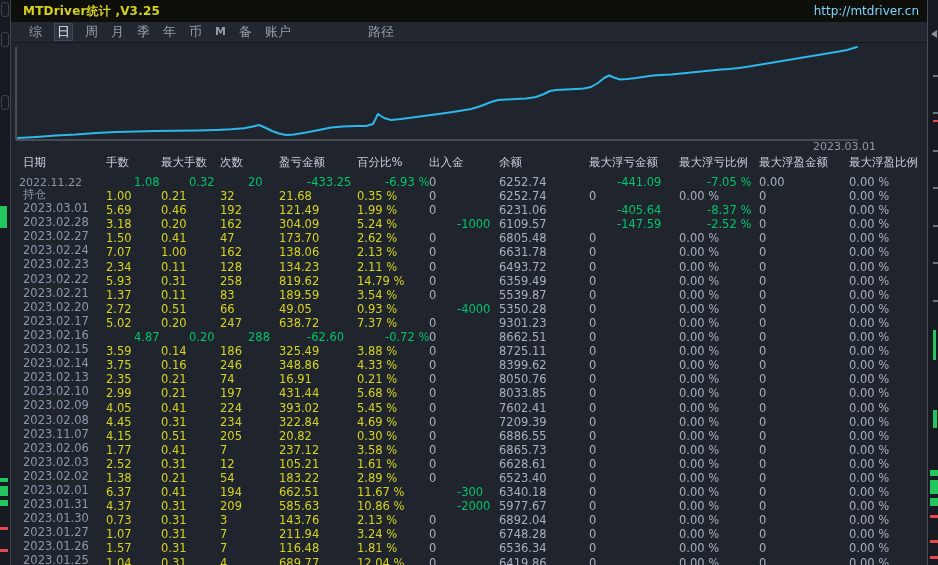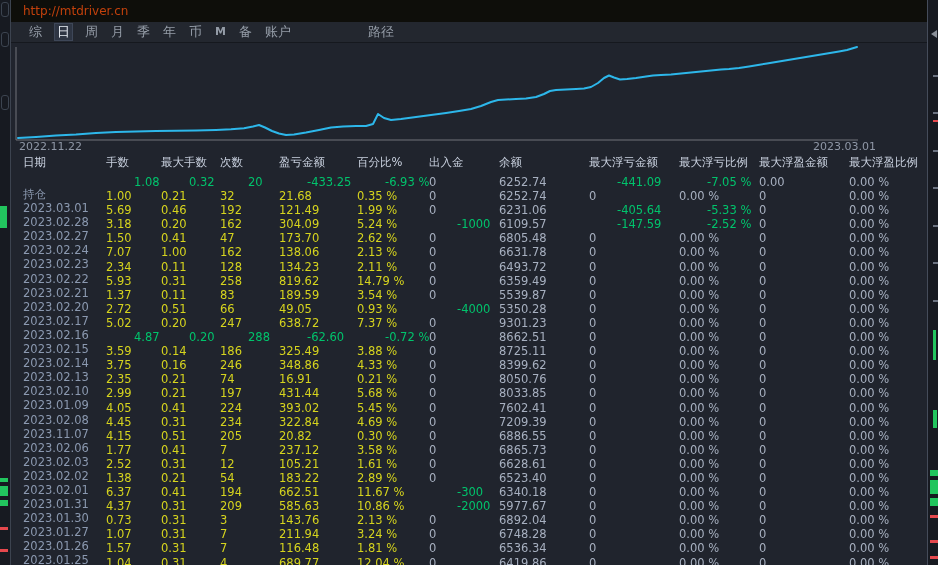"MTDriver统计 ,V3.25" span.title { html: none -> <span>MTDriver统计 ,V3.25</span> }
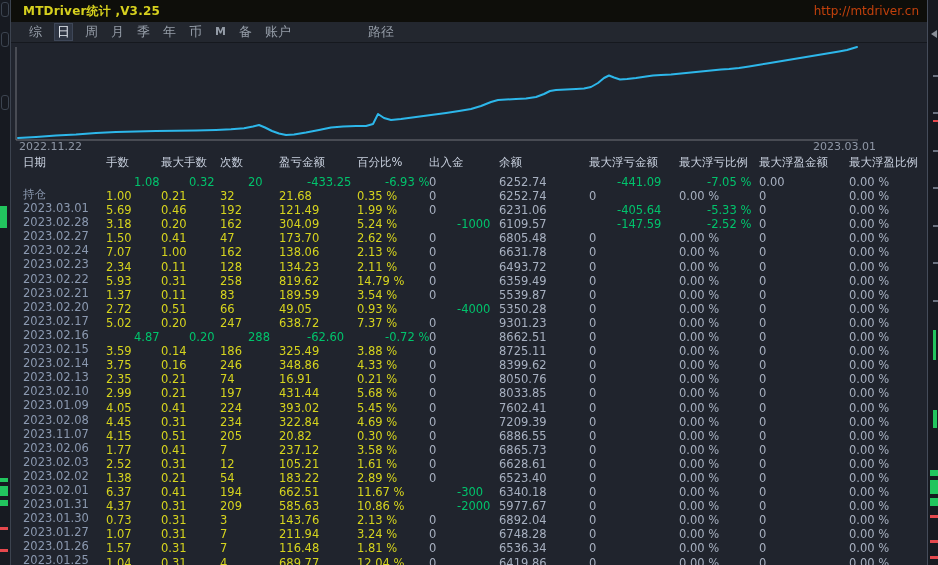"http://mtdriver.cn" .url { color: #c2410c -> #7dd3fc }
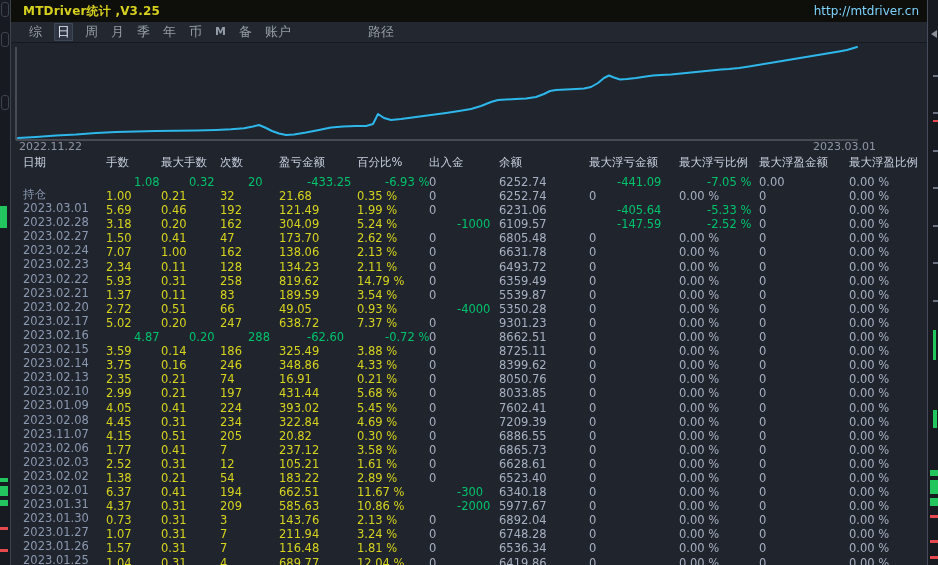"2022.11.22" .xlabel.start { margin-top: none -> 36px }
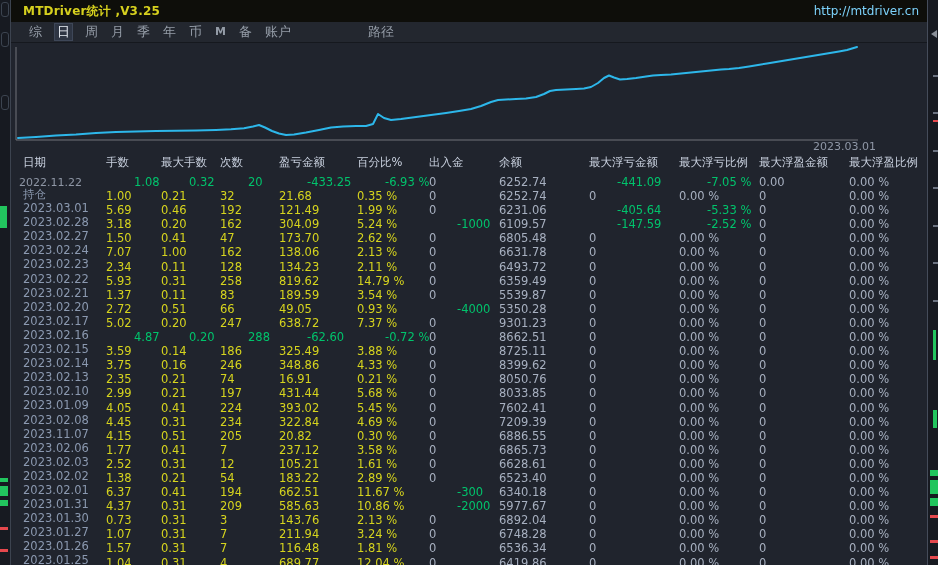"-5.33 %" div.cell { text: -5.33 -> -8.37 }
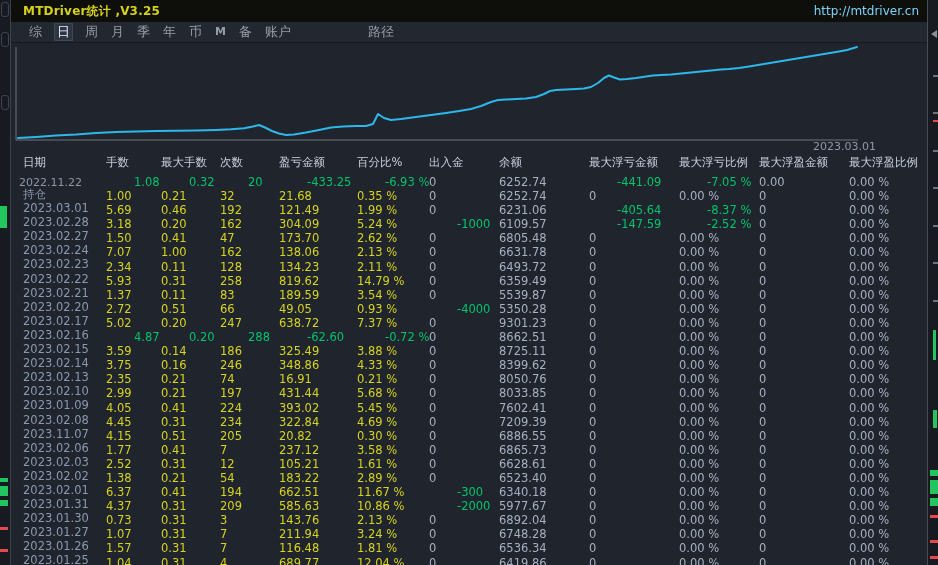"2023.01.09" div.cell { text: 2023.01.09 -> 2023.02.09 }
